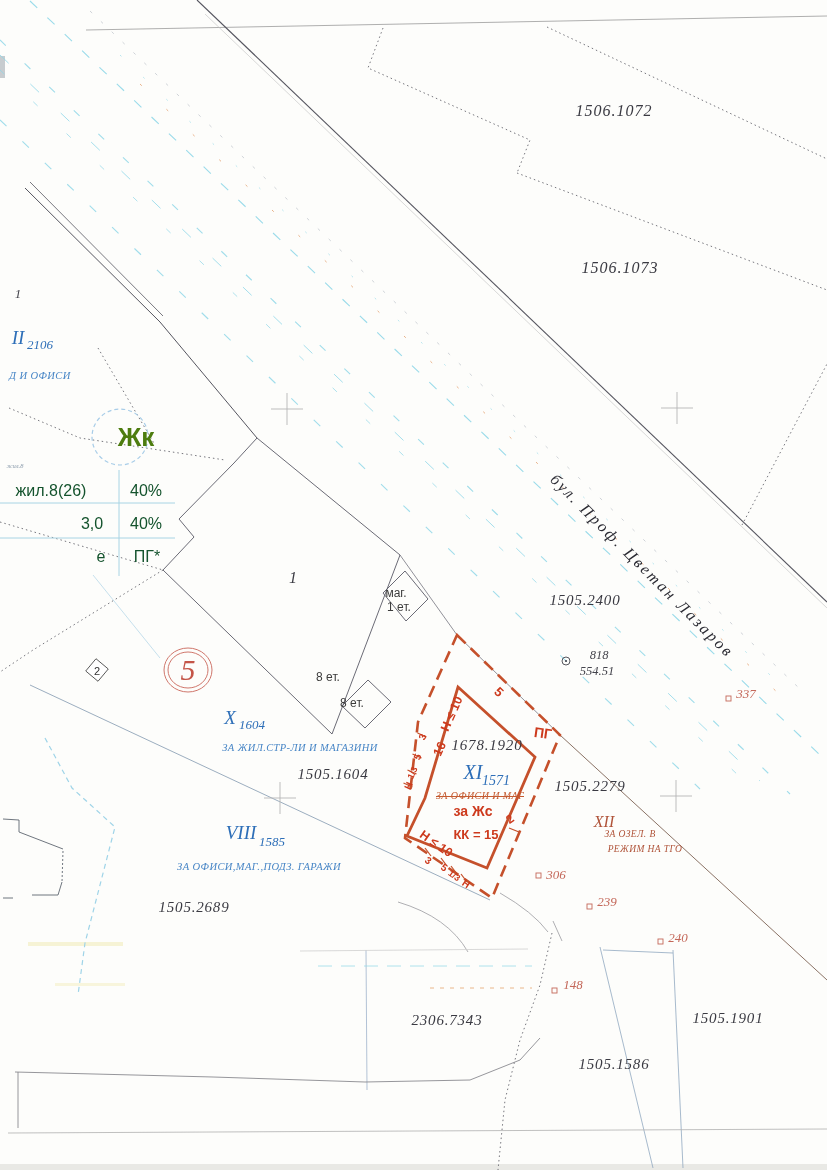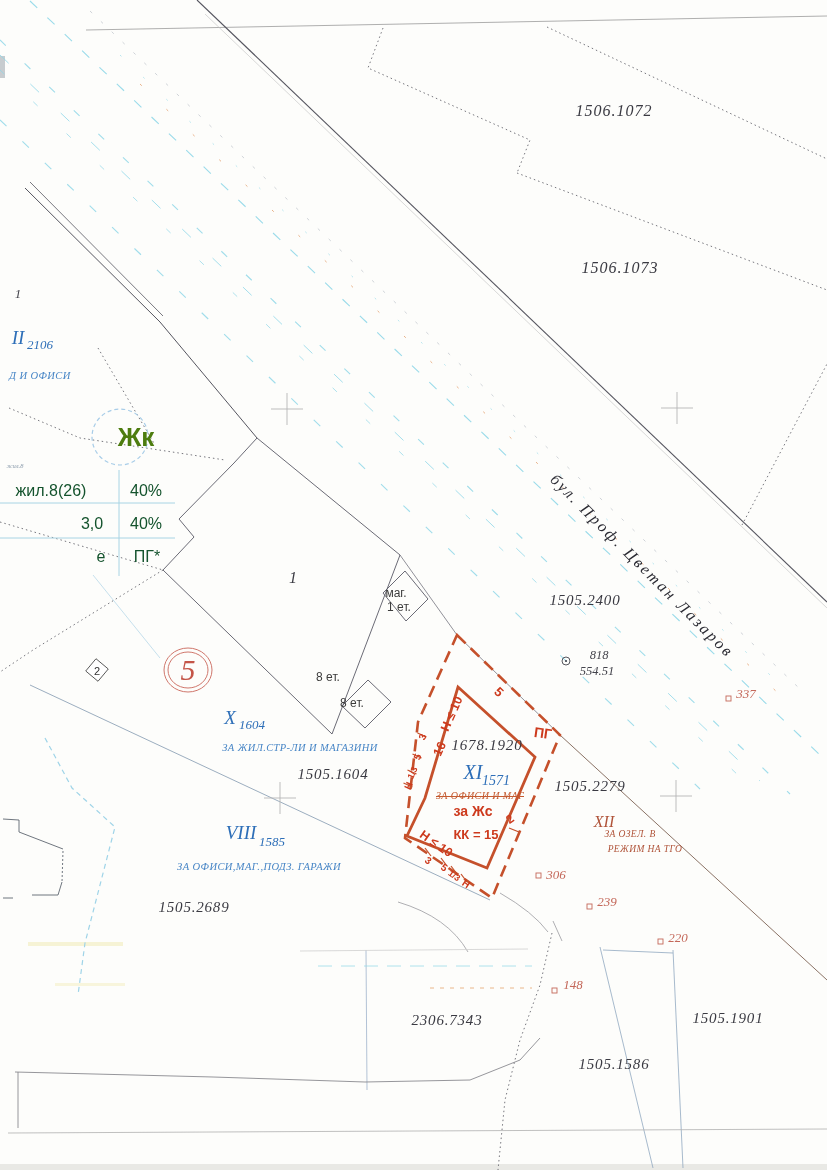"220" span.L { text: 220 -> 240 }
